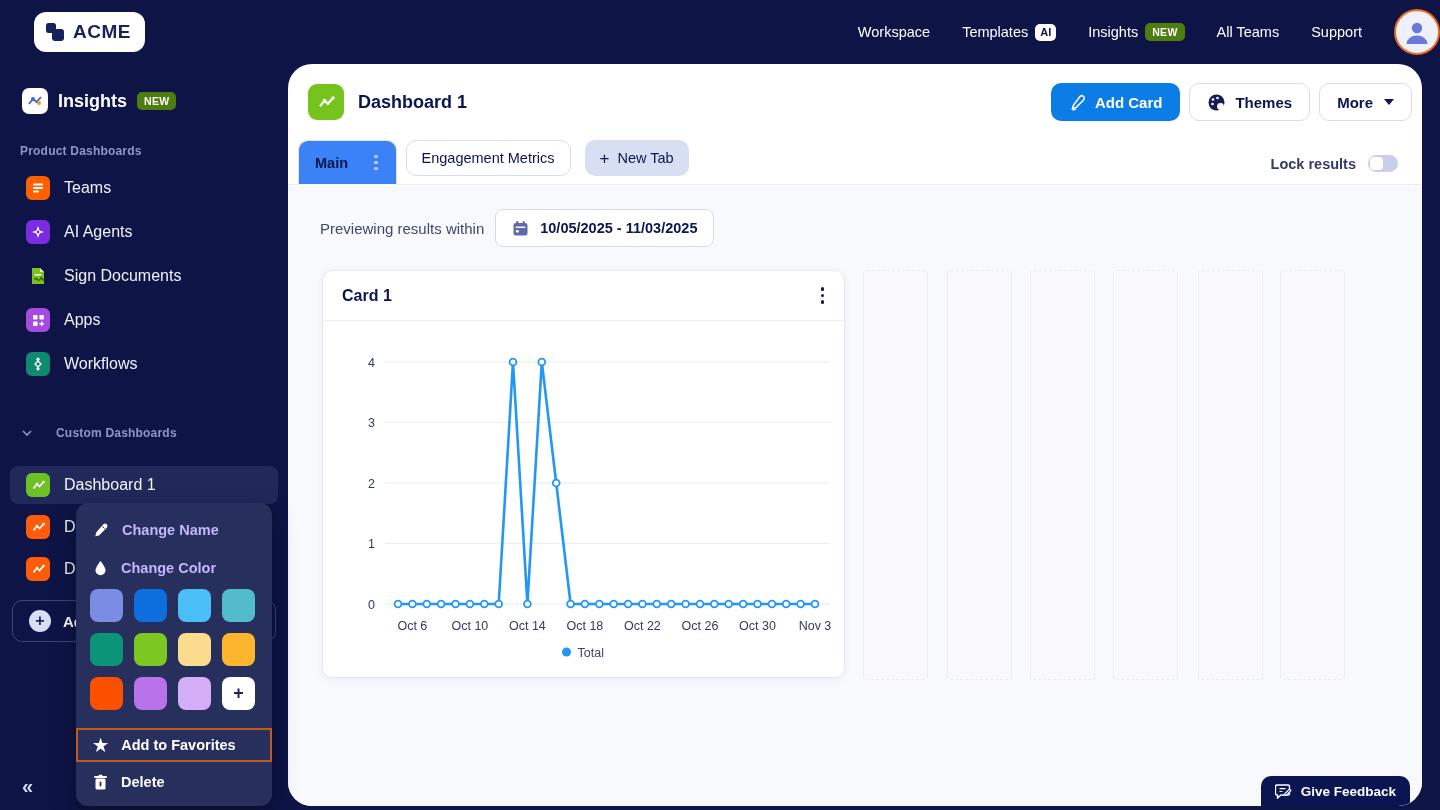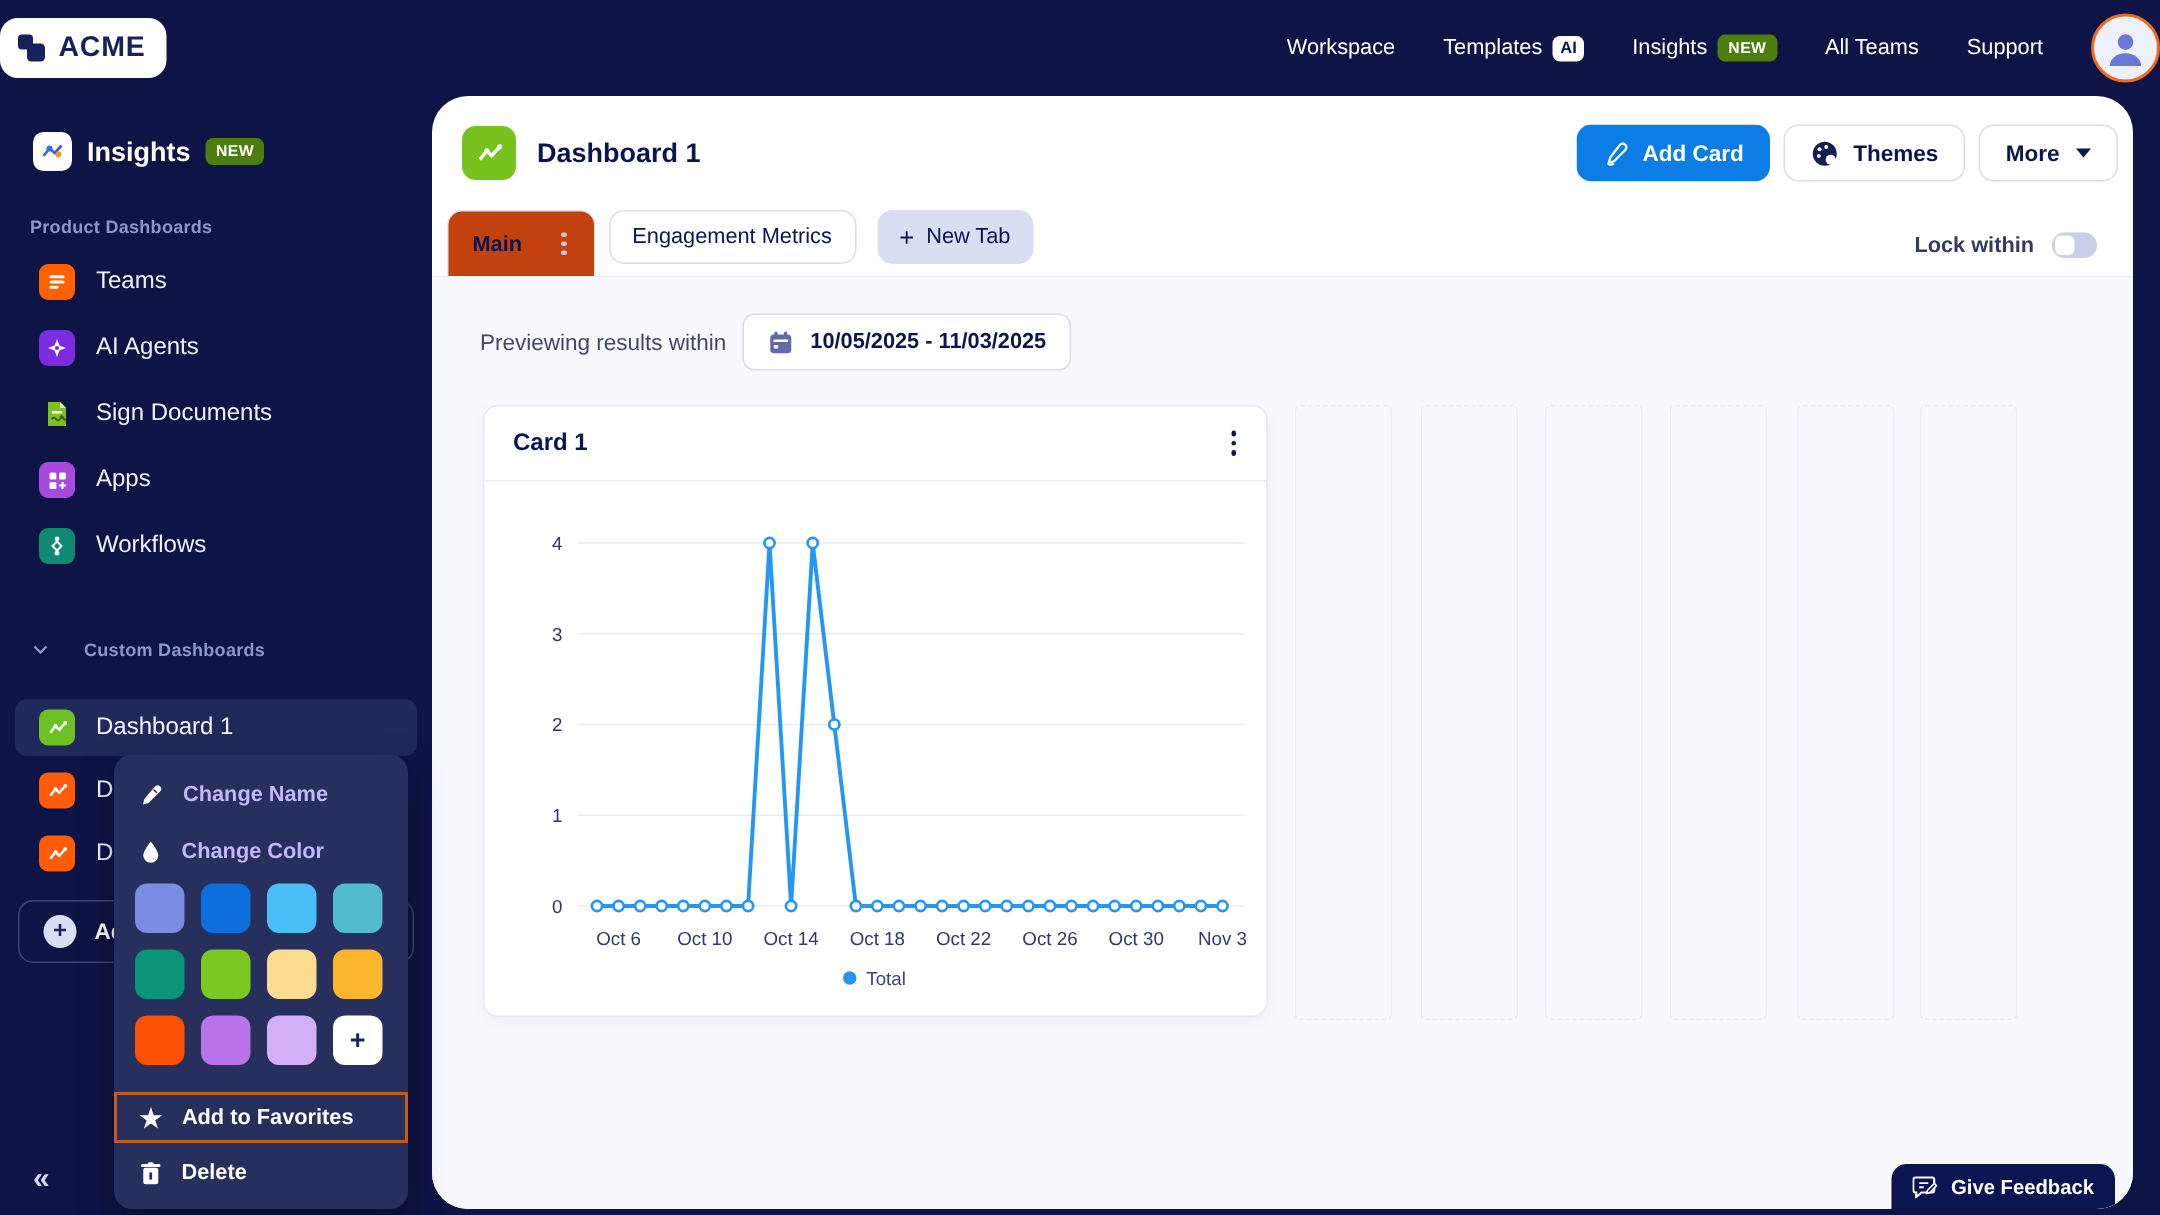"ACME" .logo { margin-left: none -> 34px }
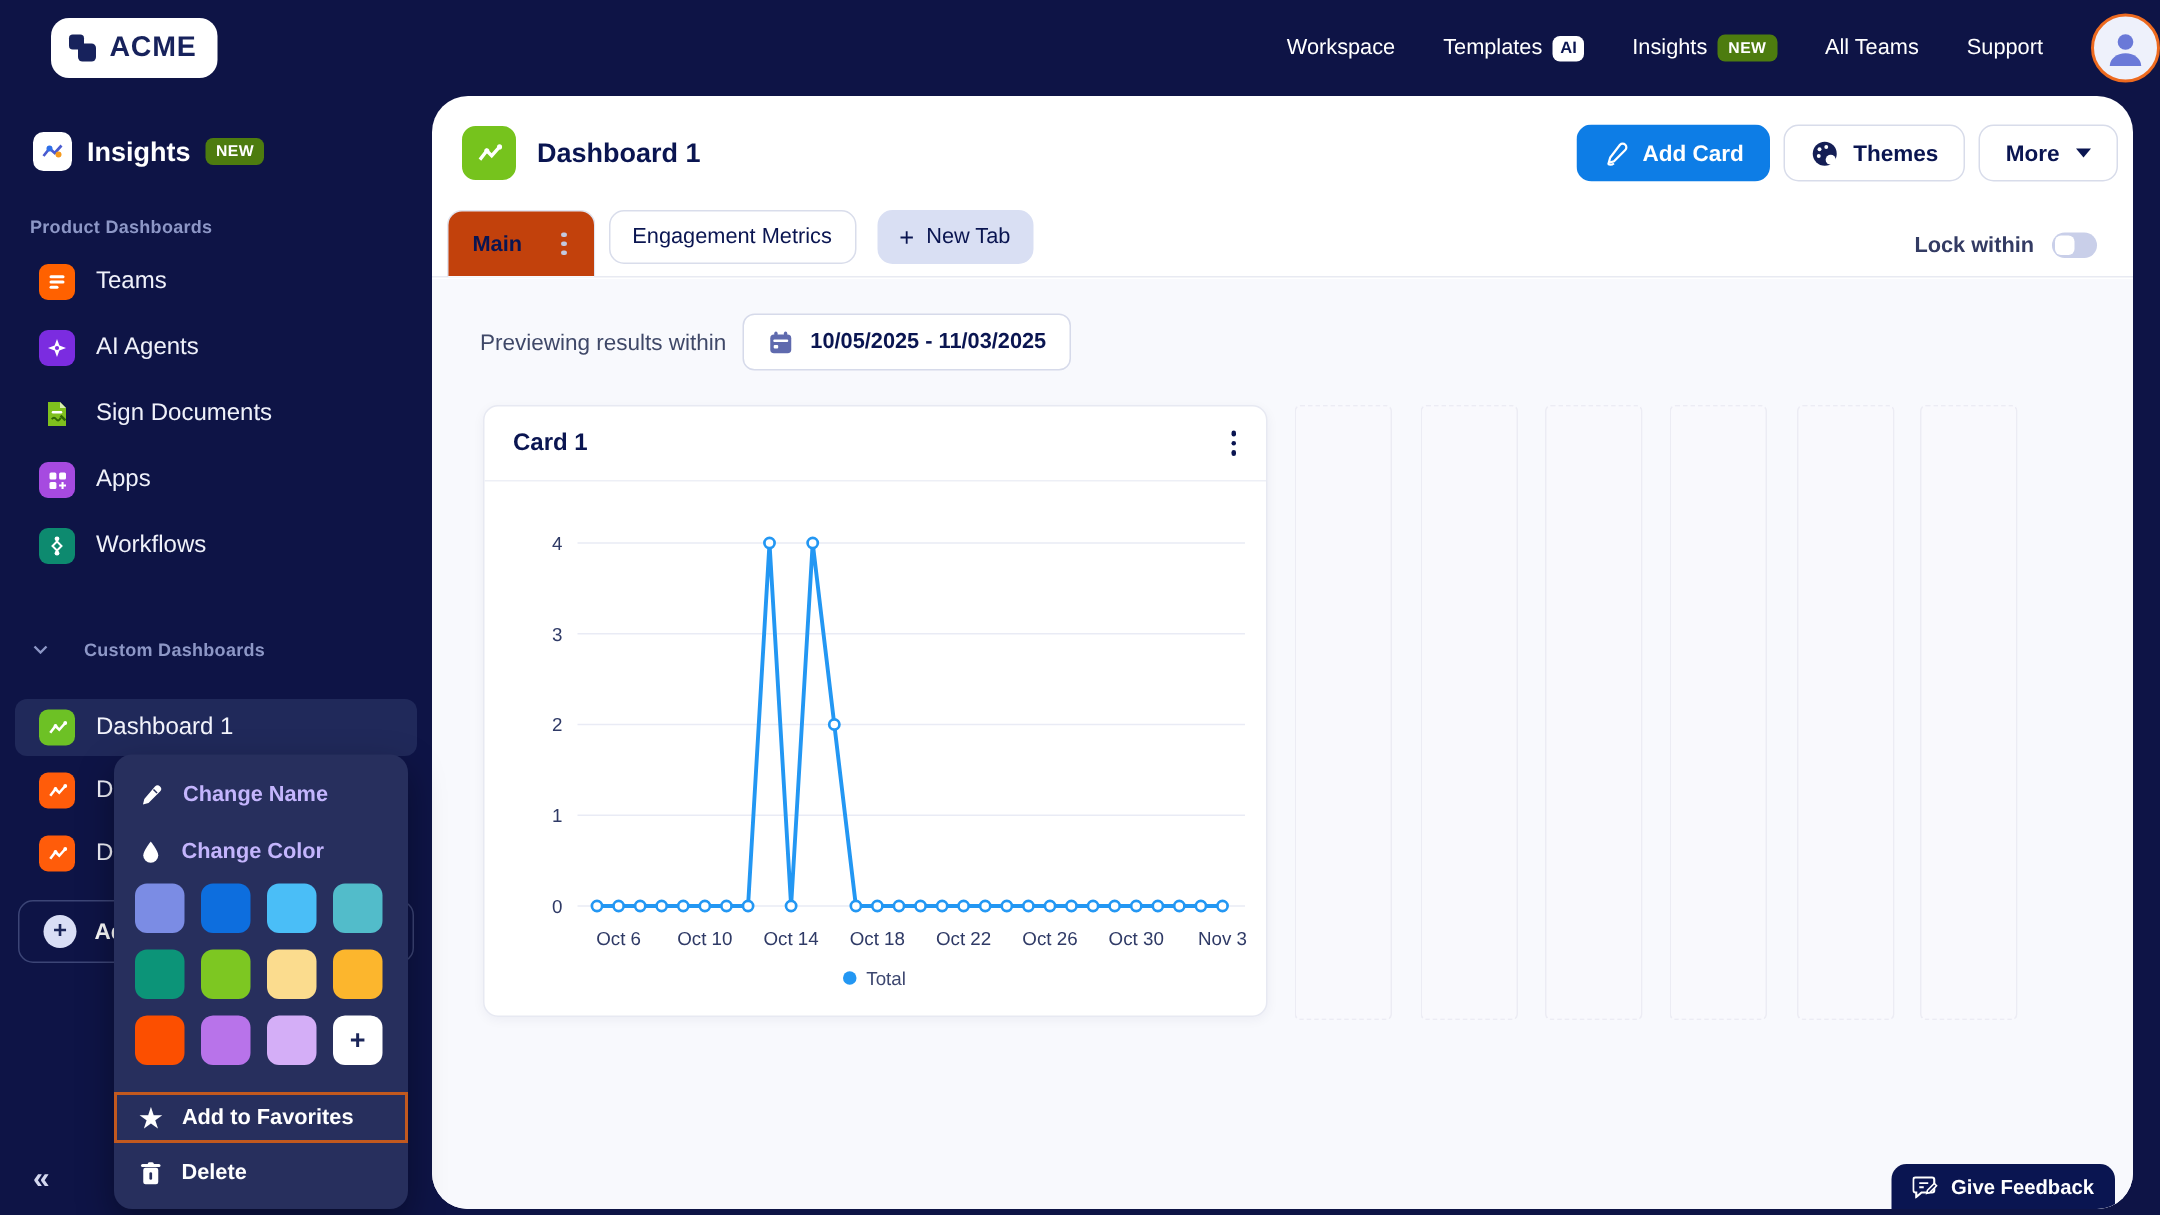"Main" .tab-active { background: #c2410c -> #3b82f6 }
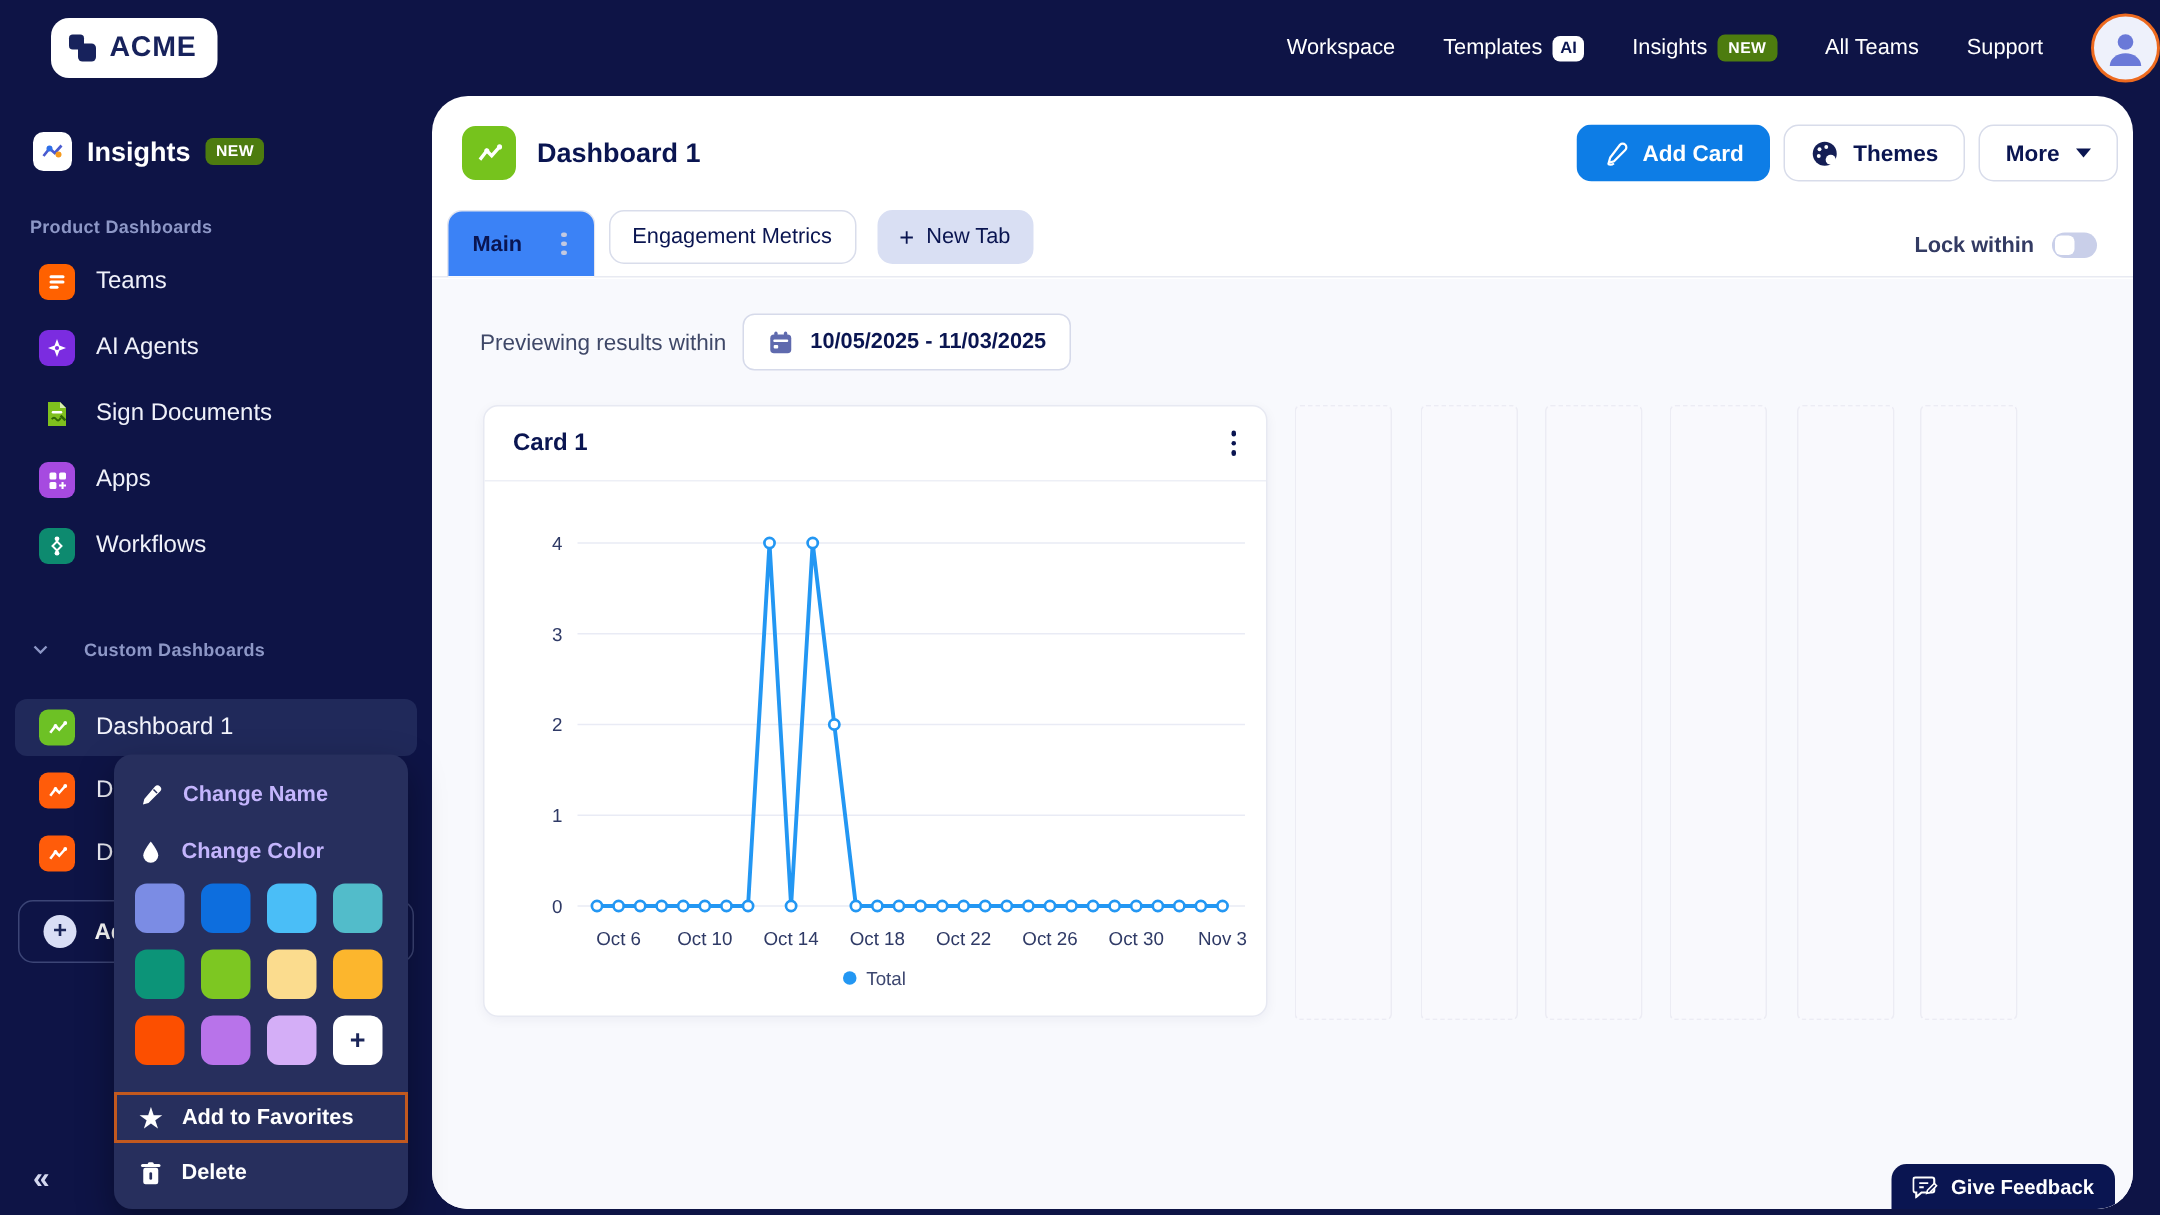"Lock within" span.lock-label { text: within -> results }
